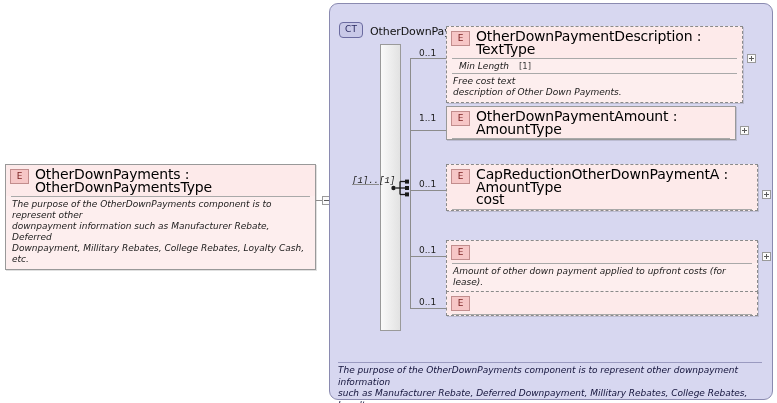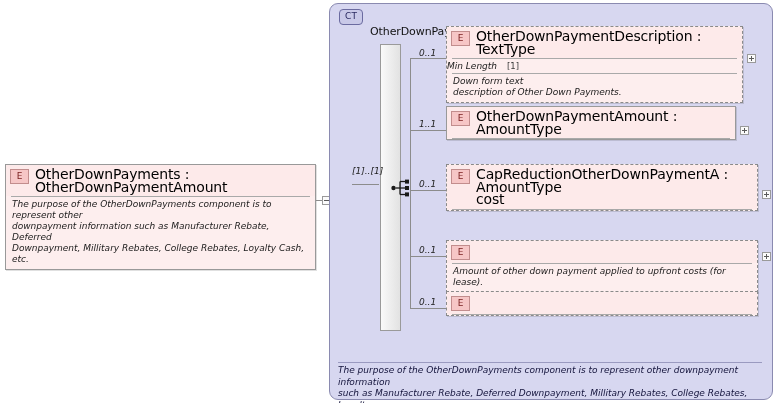"CT" #ct-header { align-items: flex-start -> flex-end }
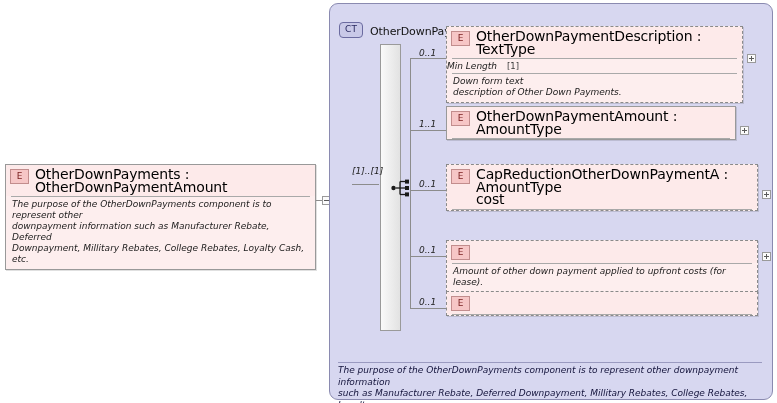"0..1" .occ { font-style: italic -> none }
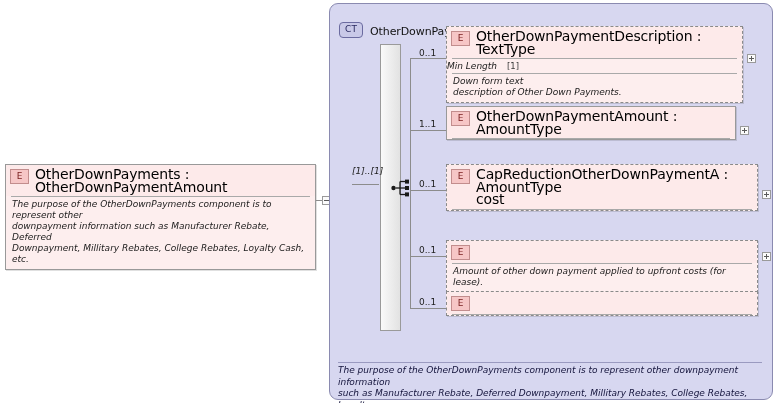"Min Length" .facet-row { padding: 2px 6px 2px 0 -> 2px 6px 2px 12px }
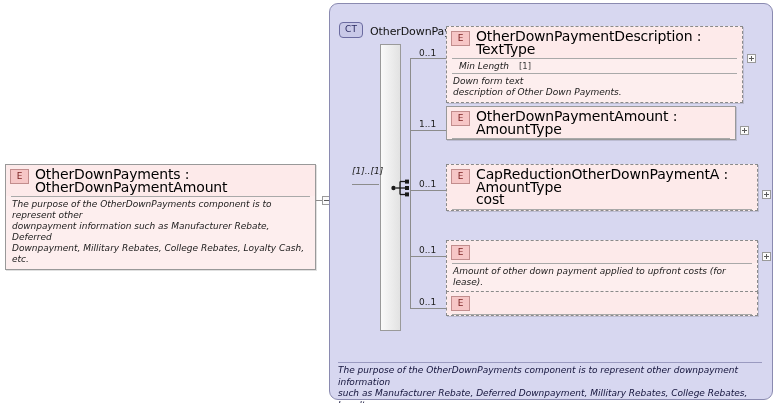"Down form text" div.ebox-desc { text: Down form -> Free cost }
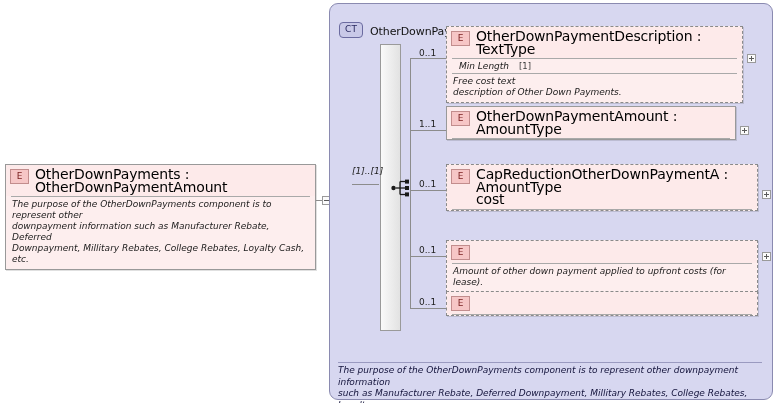"1..1" div.occ { top: 119px -> 113px }
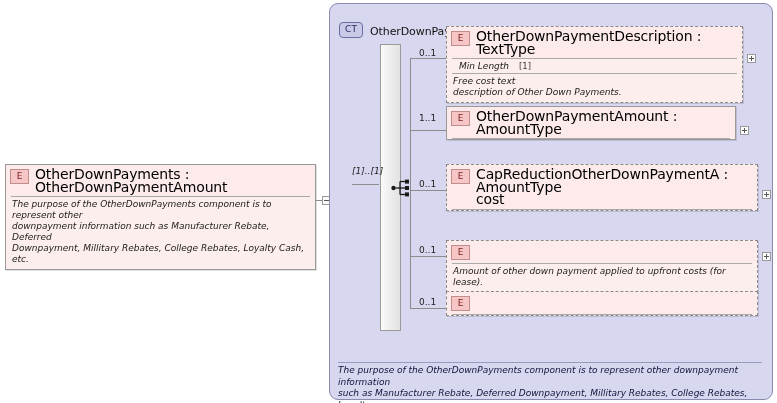"OtherDownPayments :" span.e-title { text: OtherDownPaymentAmount -> OtherDownPaymentsType }
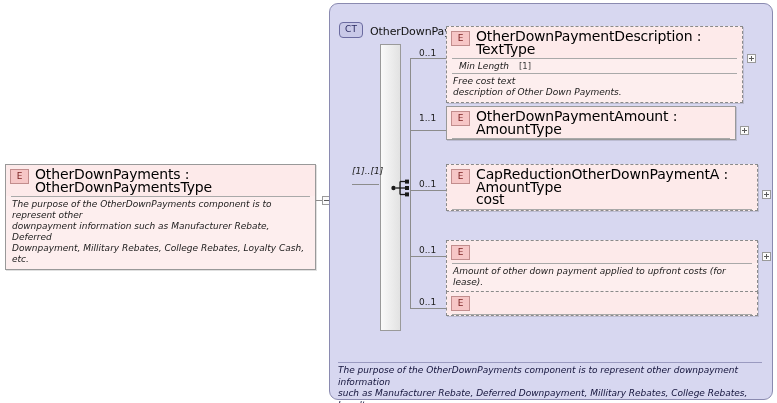"[1]..[1]" #group-occ { font-family: none -> Liberation Mono, monospace; top: 166px -> 176px }
